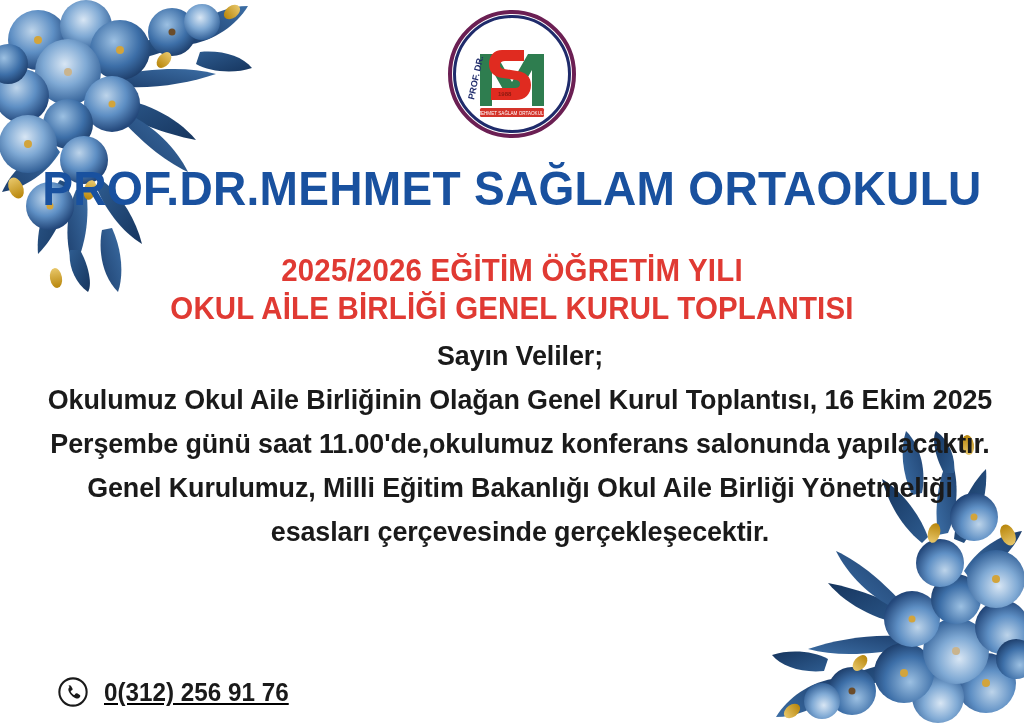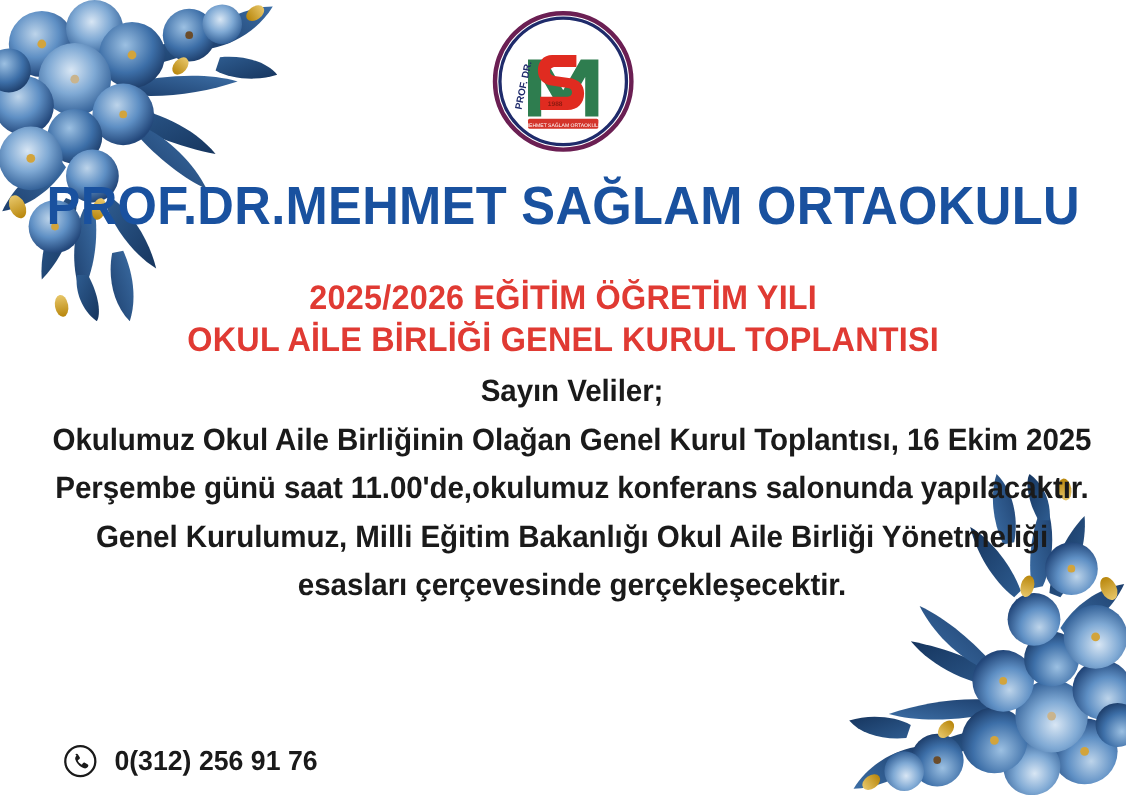"0(312) 256 91 76" .contacts { text-decoration: none -> underline }
